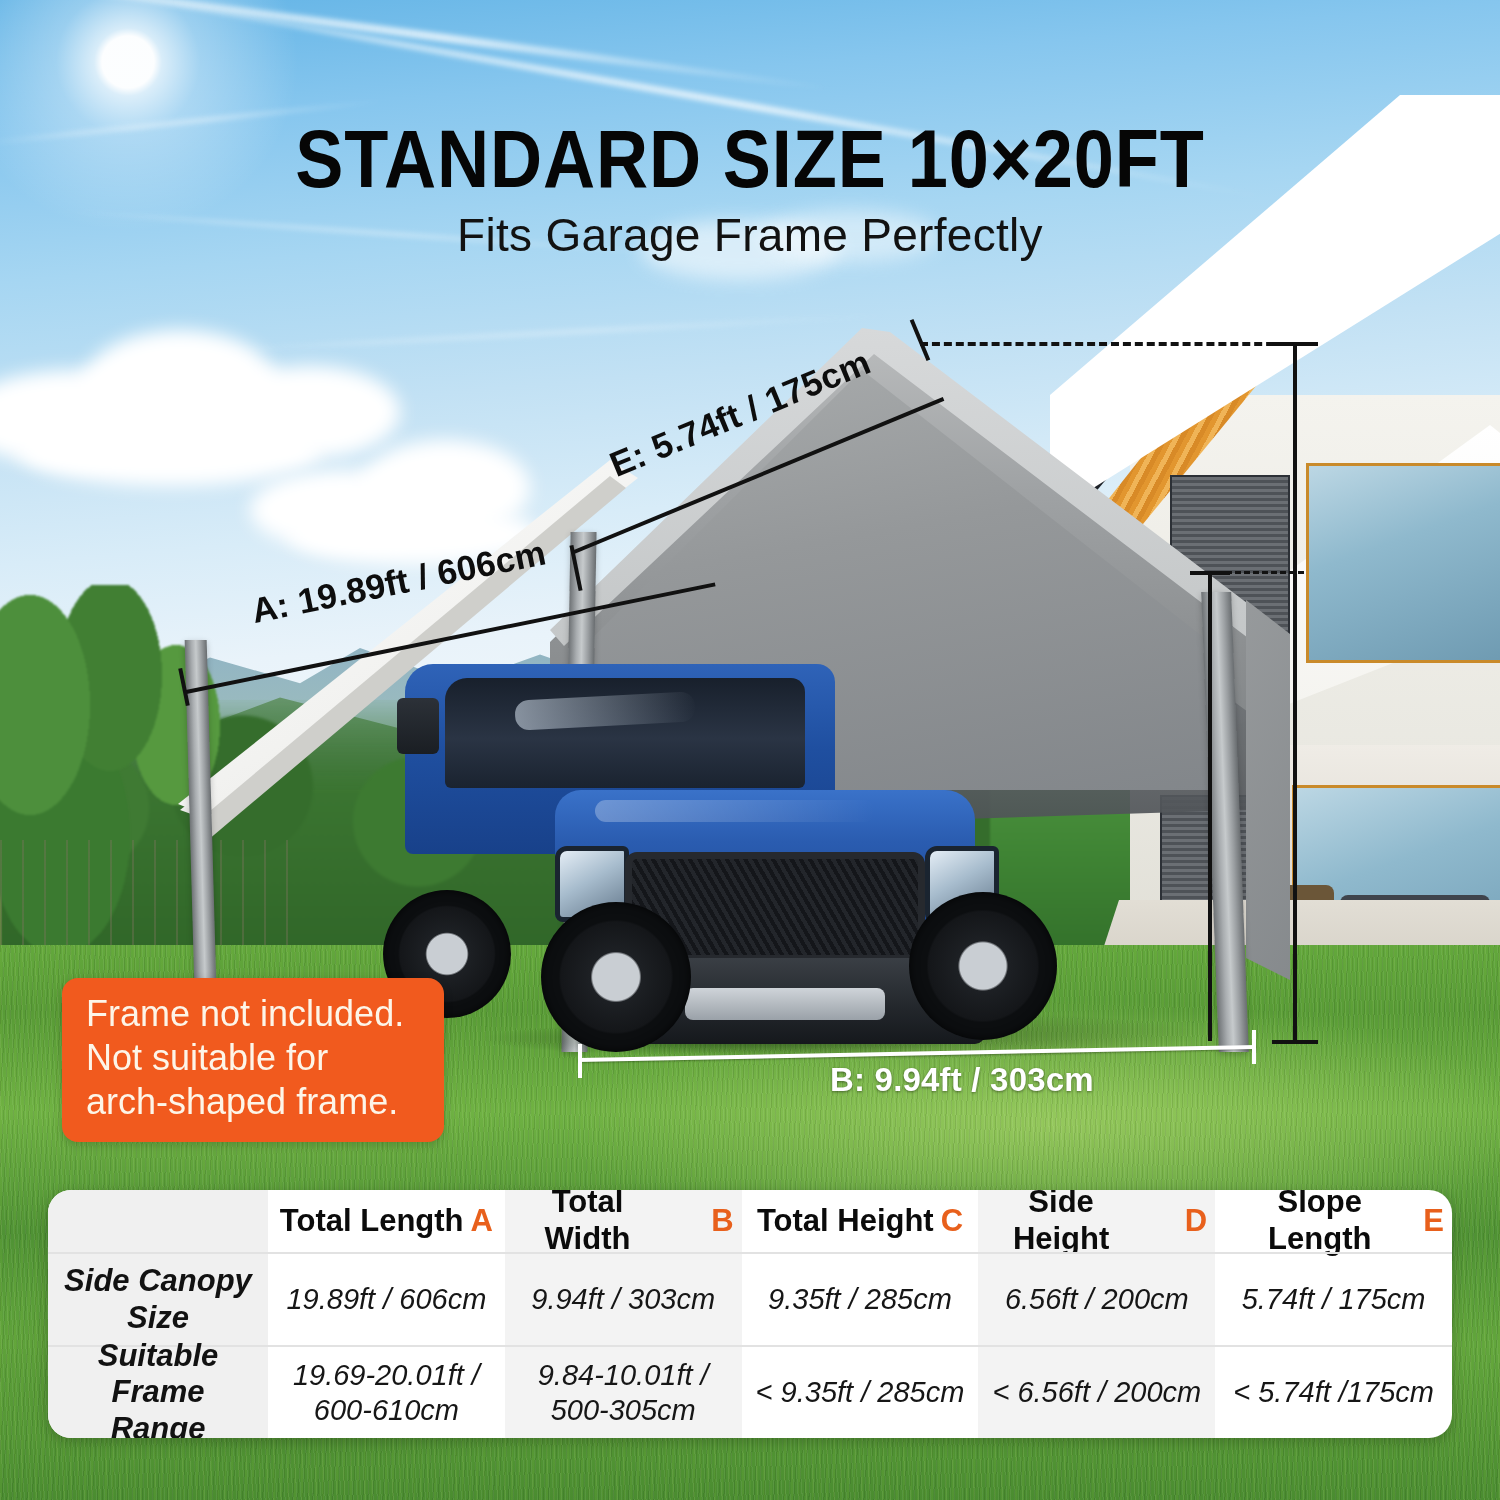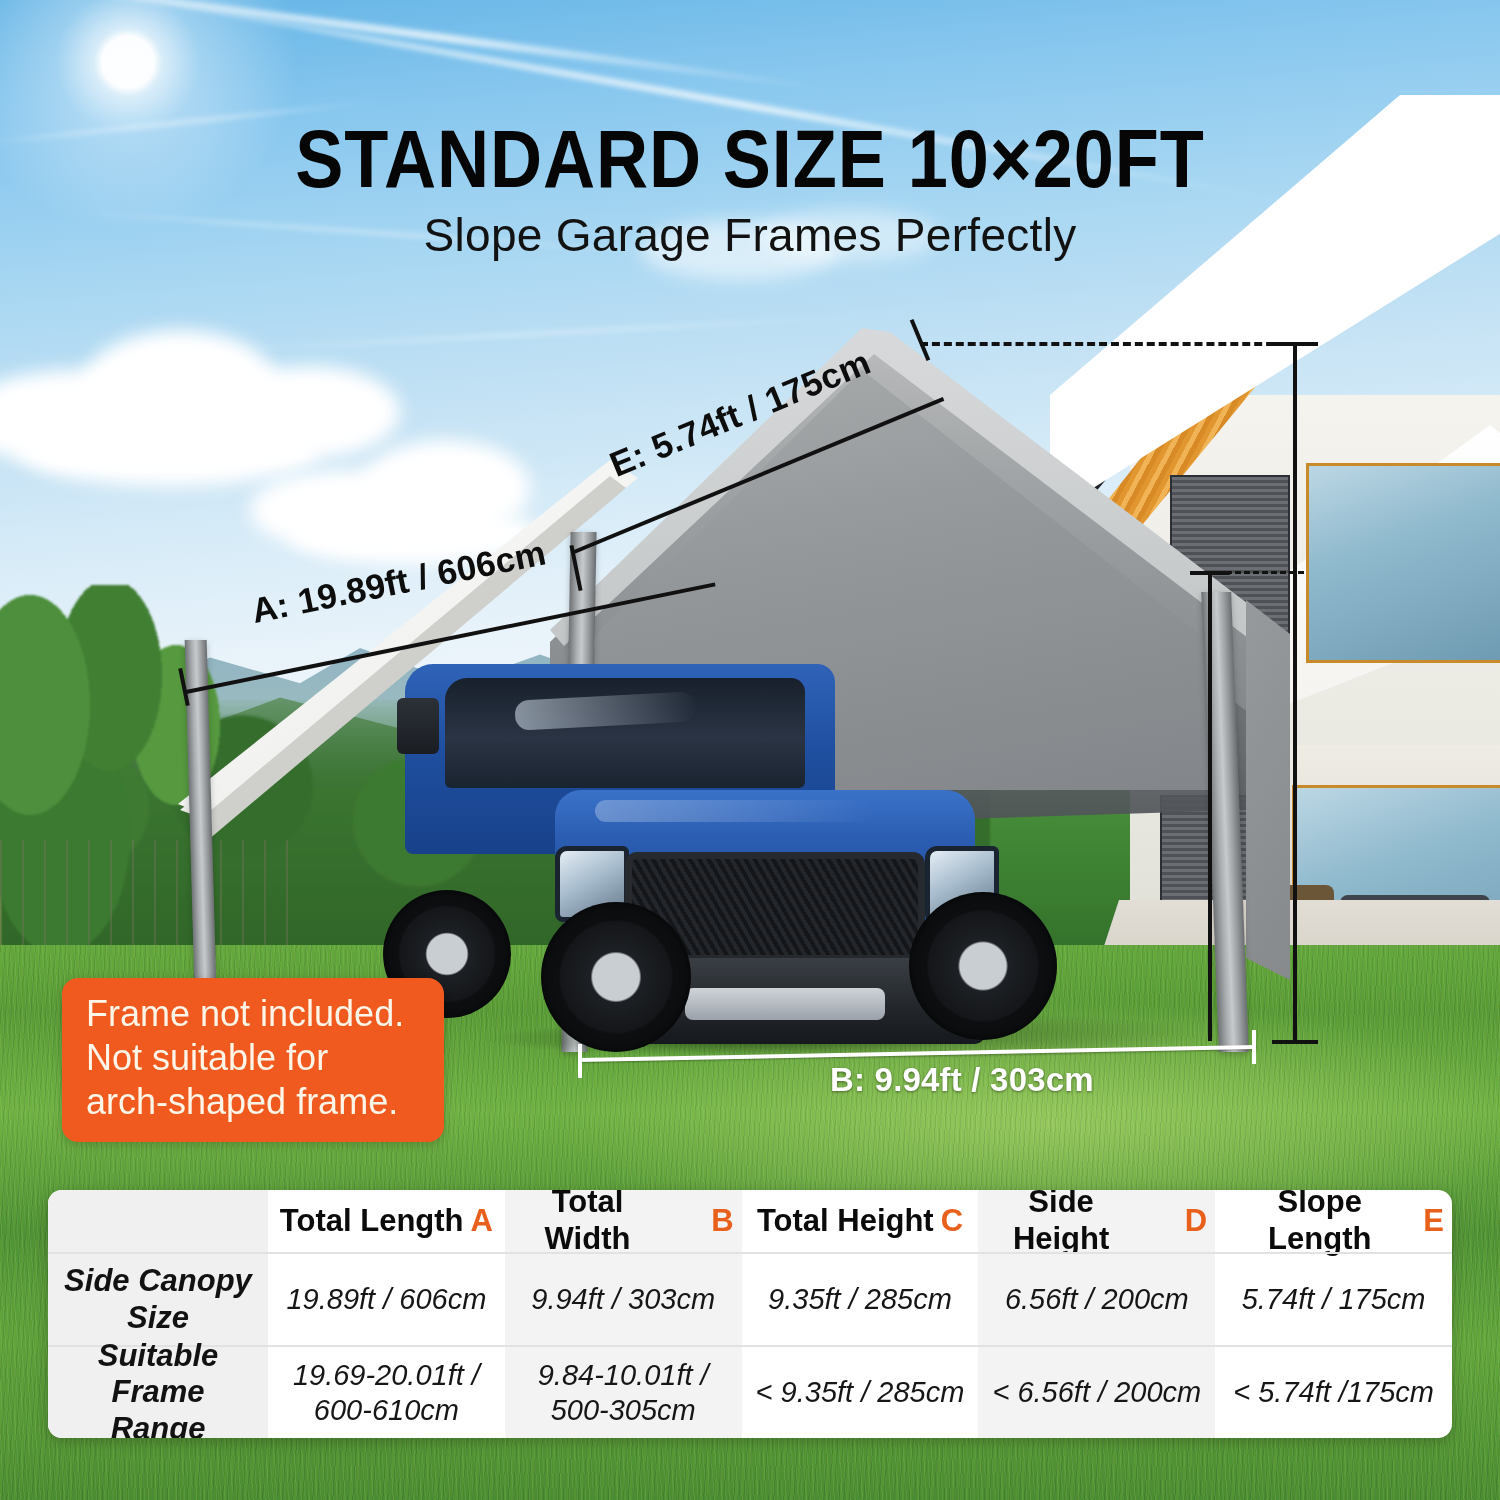"Slope Garage Frames Perfectly" div.subhead { text: Slope Garage Frames -> Fits Garage Frame }
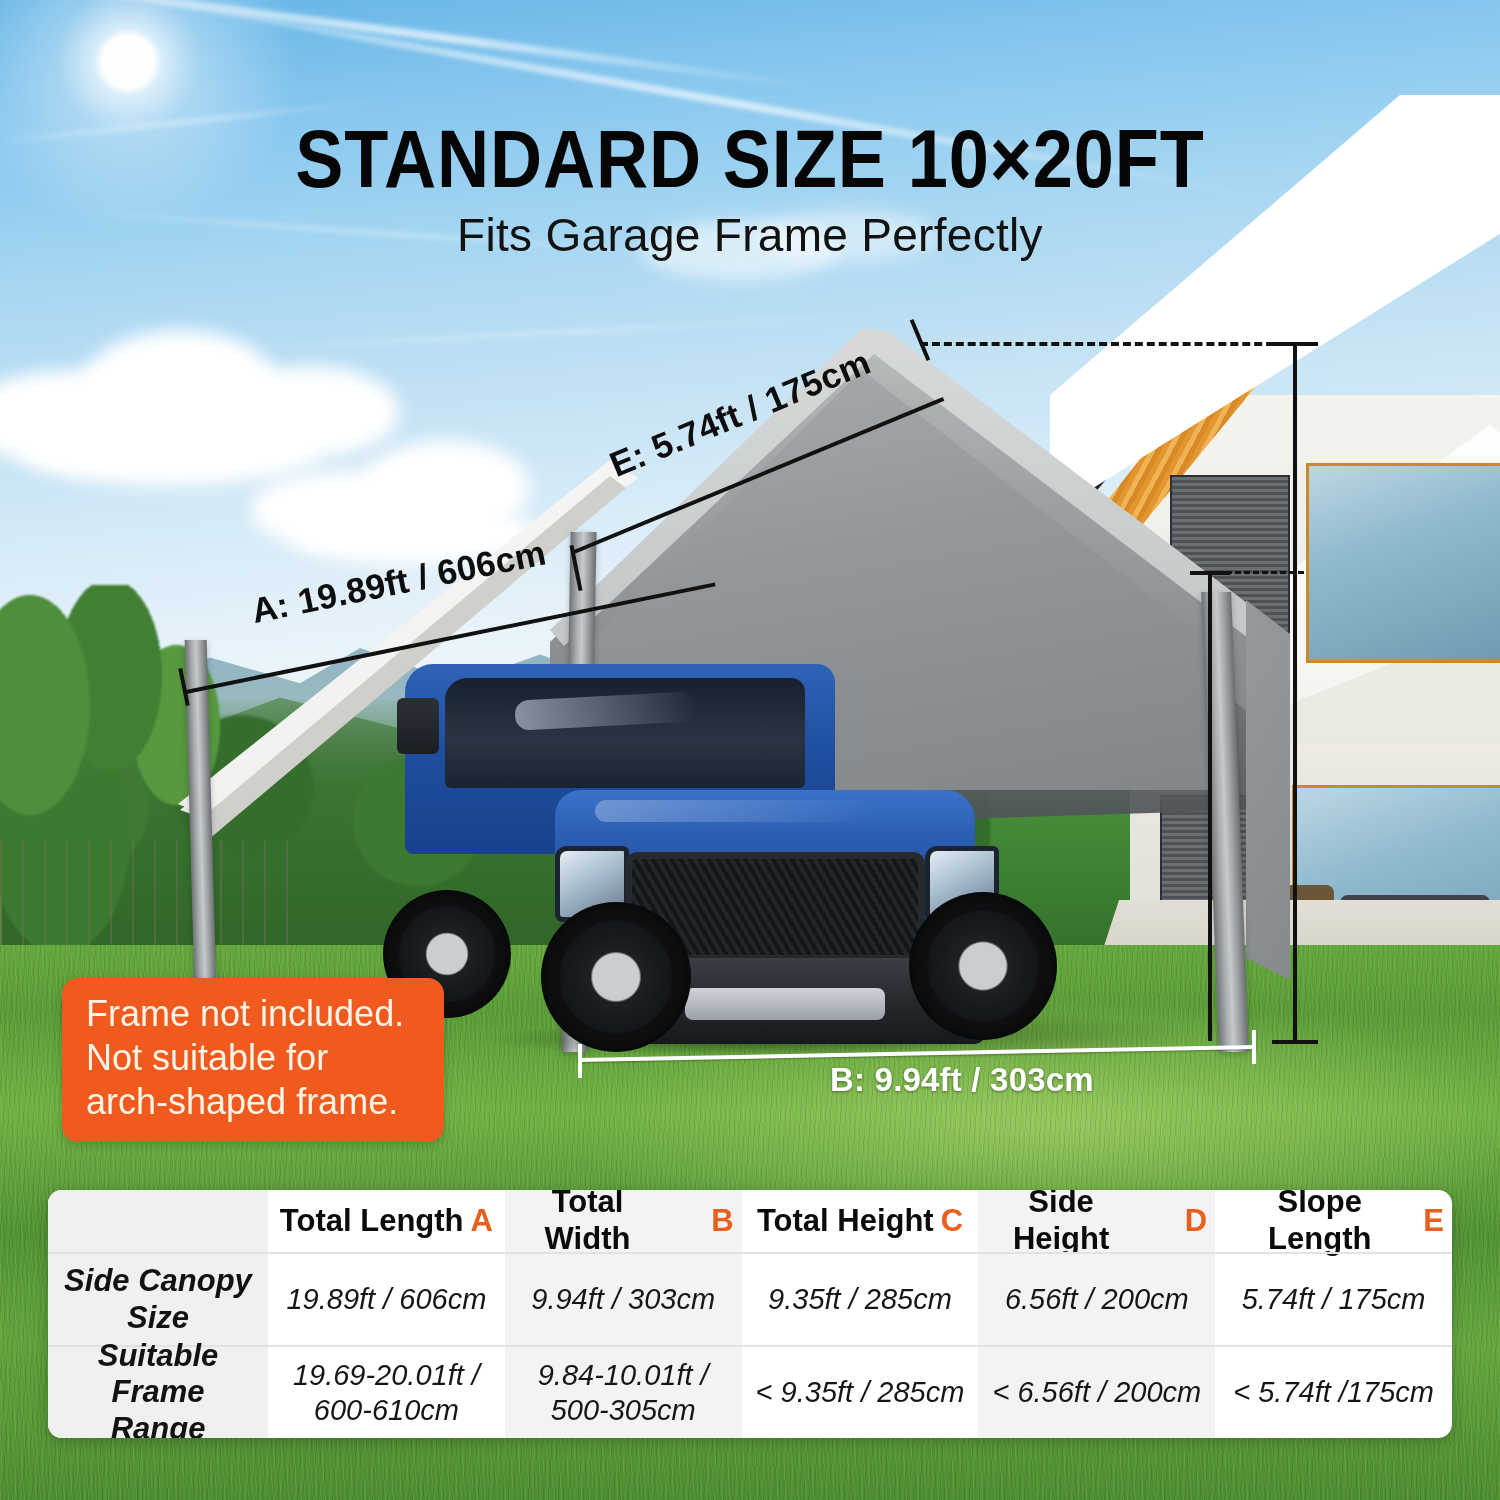"Total Length" .spec-table { border-radius: 14px -> 23px }
